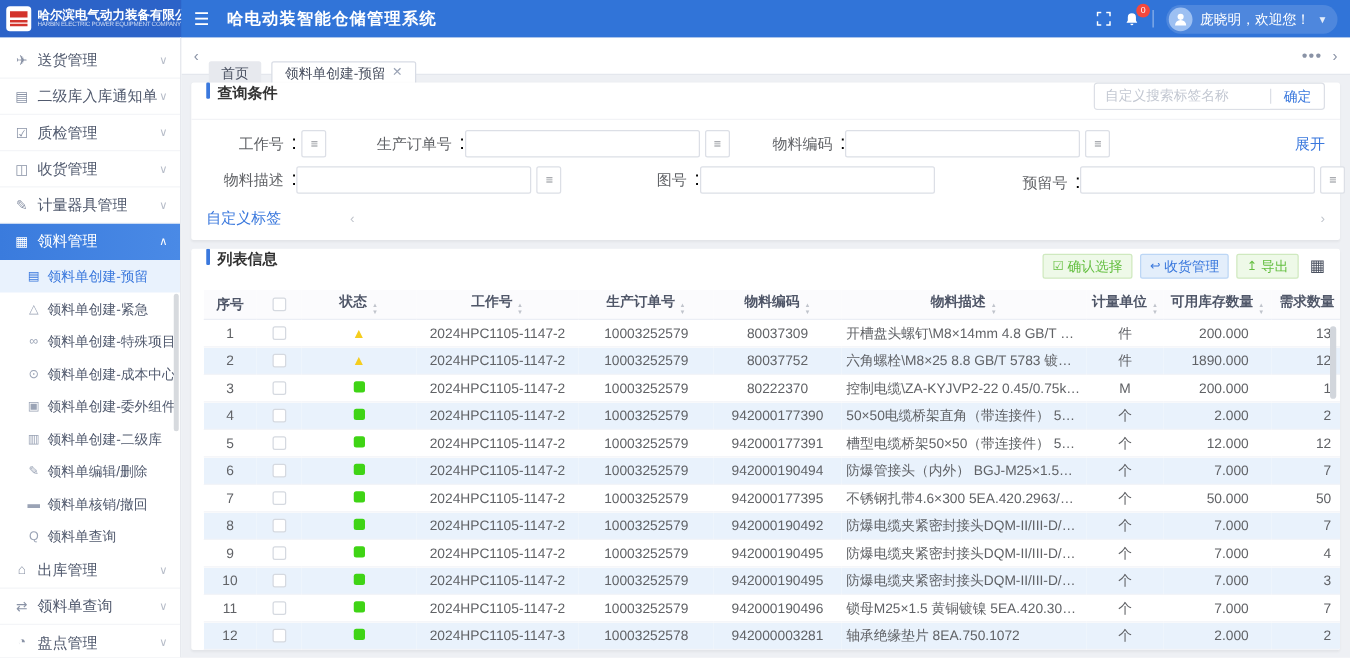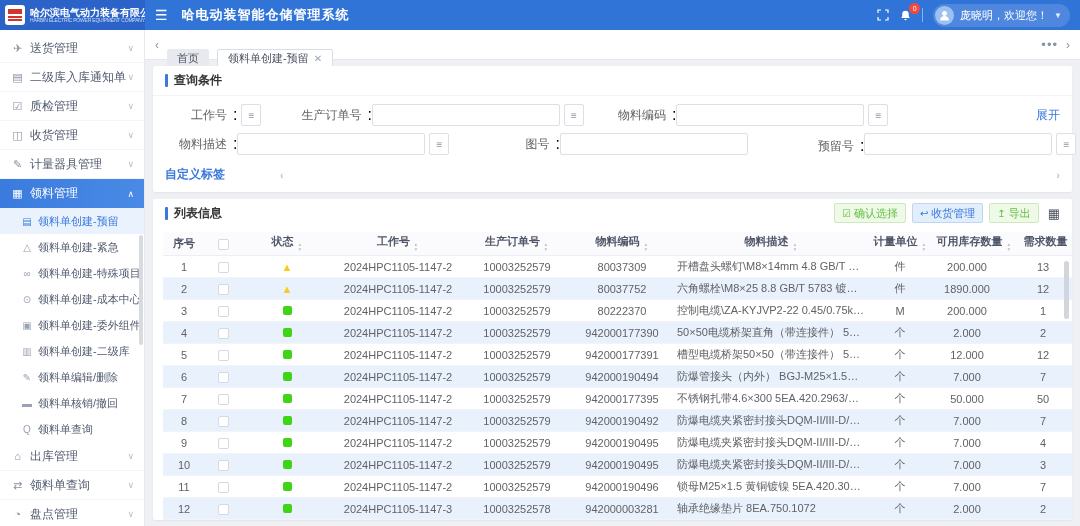"查询条件" .sec-head { align-items: center -> none }
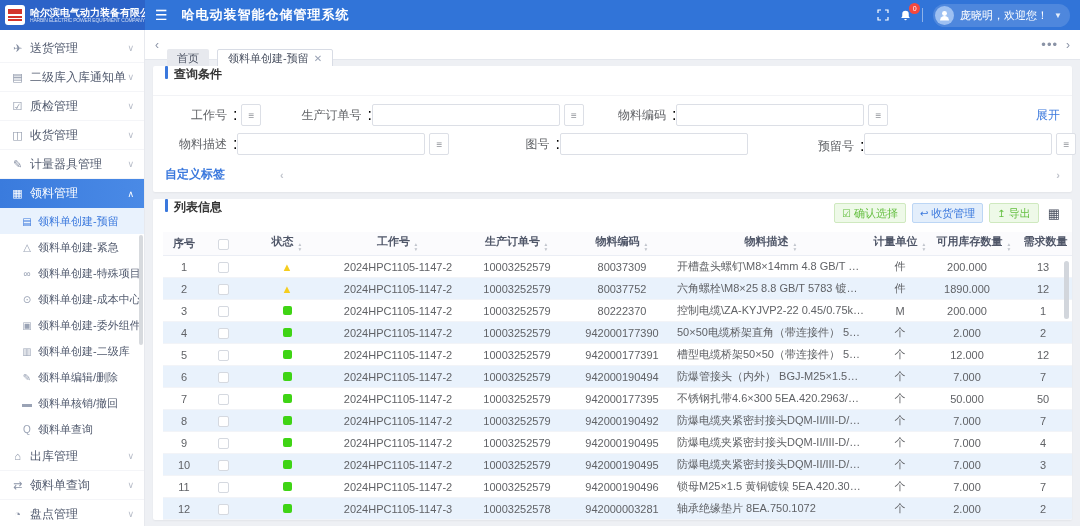"自定义搜索标签名称" div.tag-group { html: none -> <div> <input> <span></span> <span>确定</span> </div> }
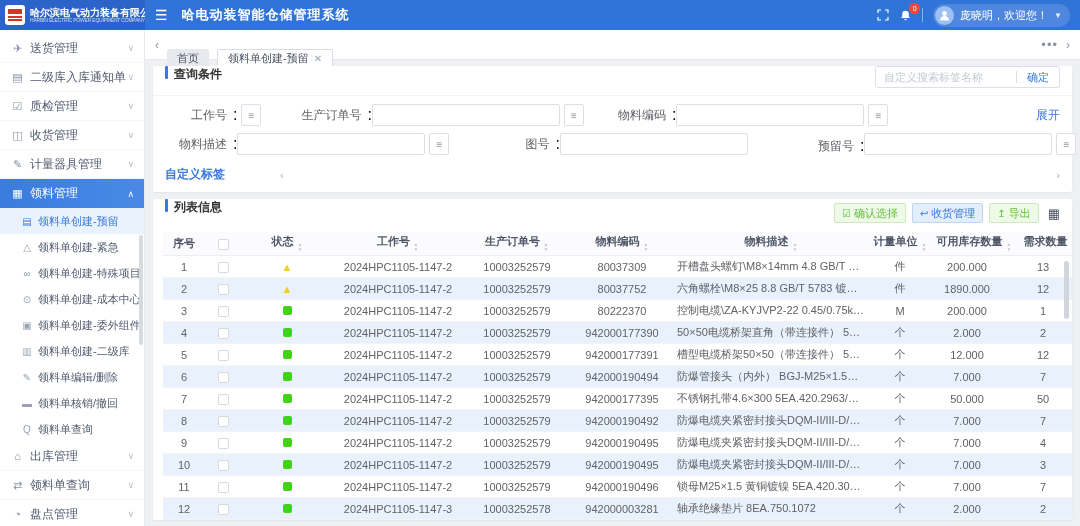"自定义标签" .ctag-row { font-weight: bold -> none }
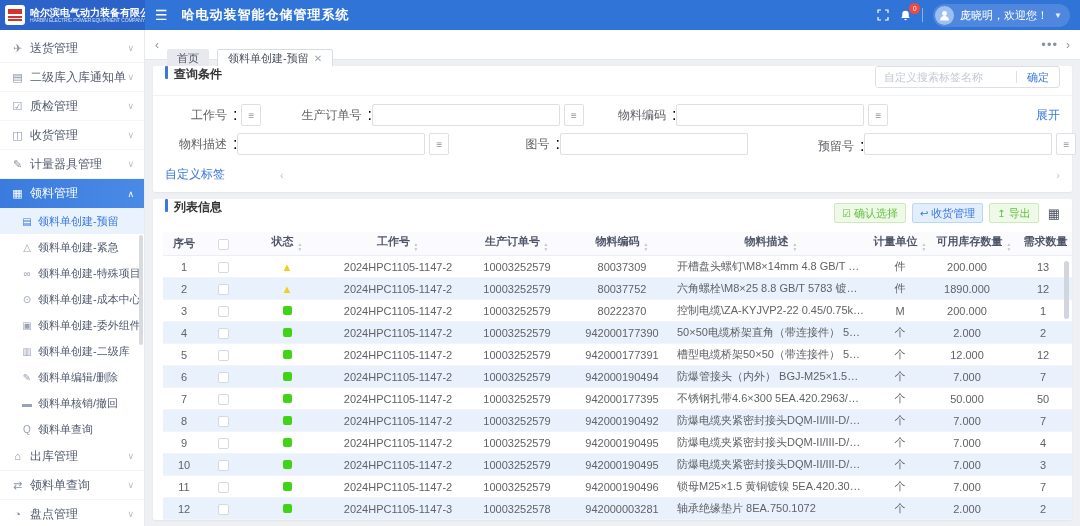"200.000" td.ar { text-align: none -> right }
